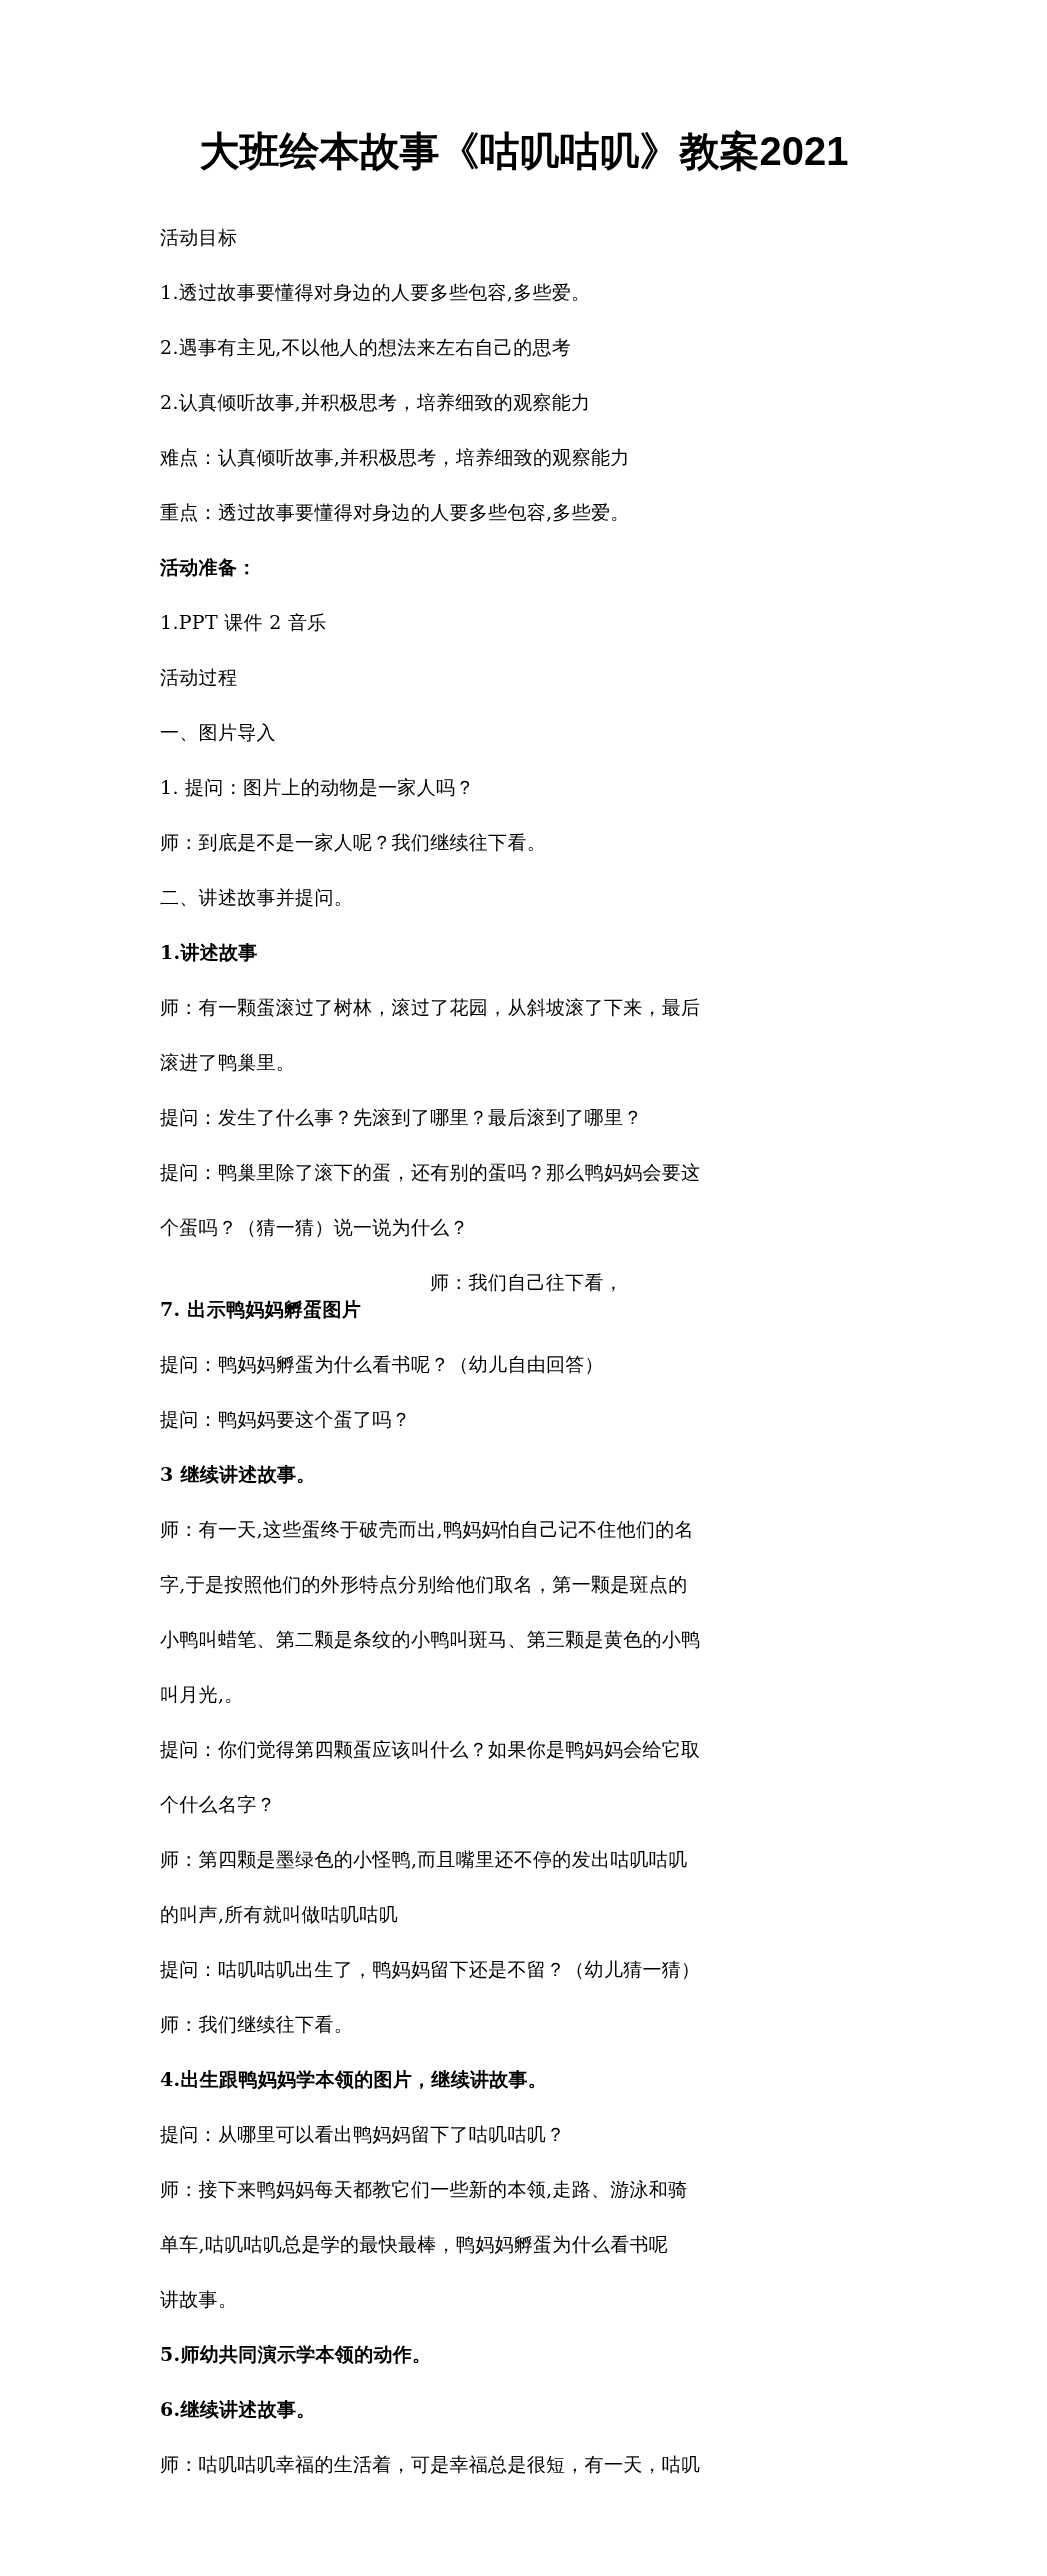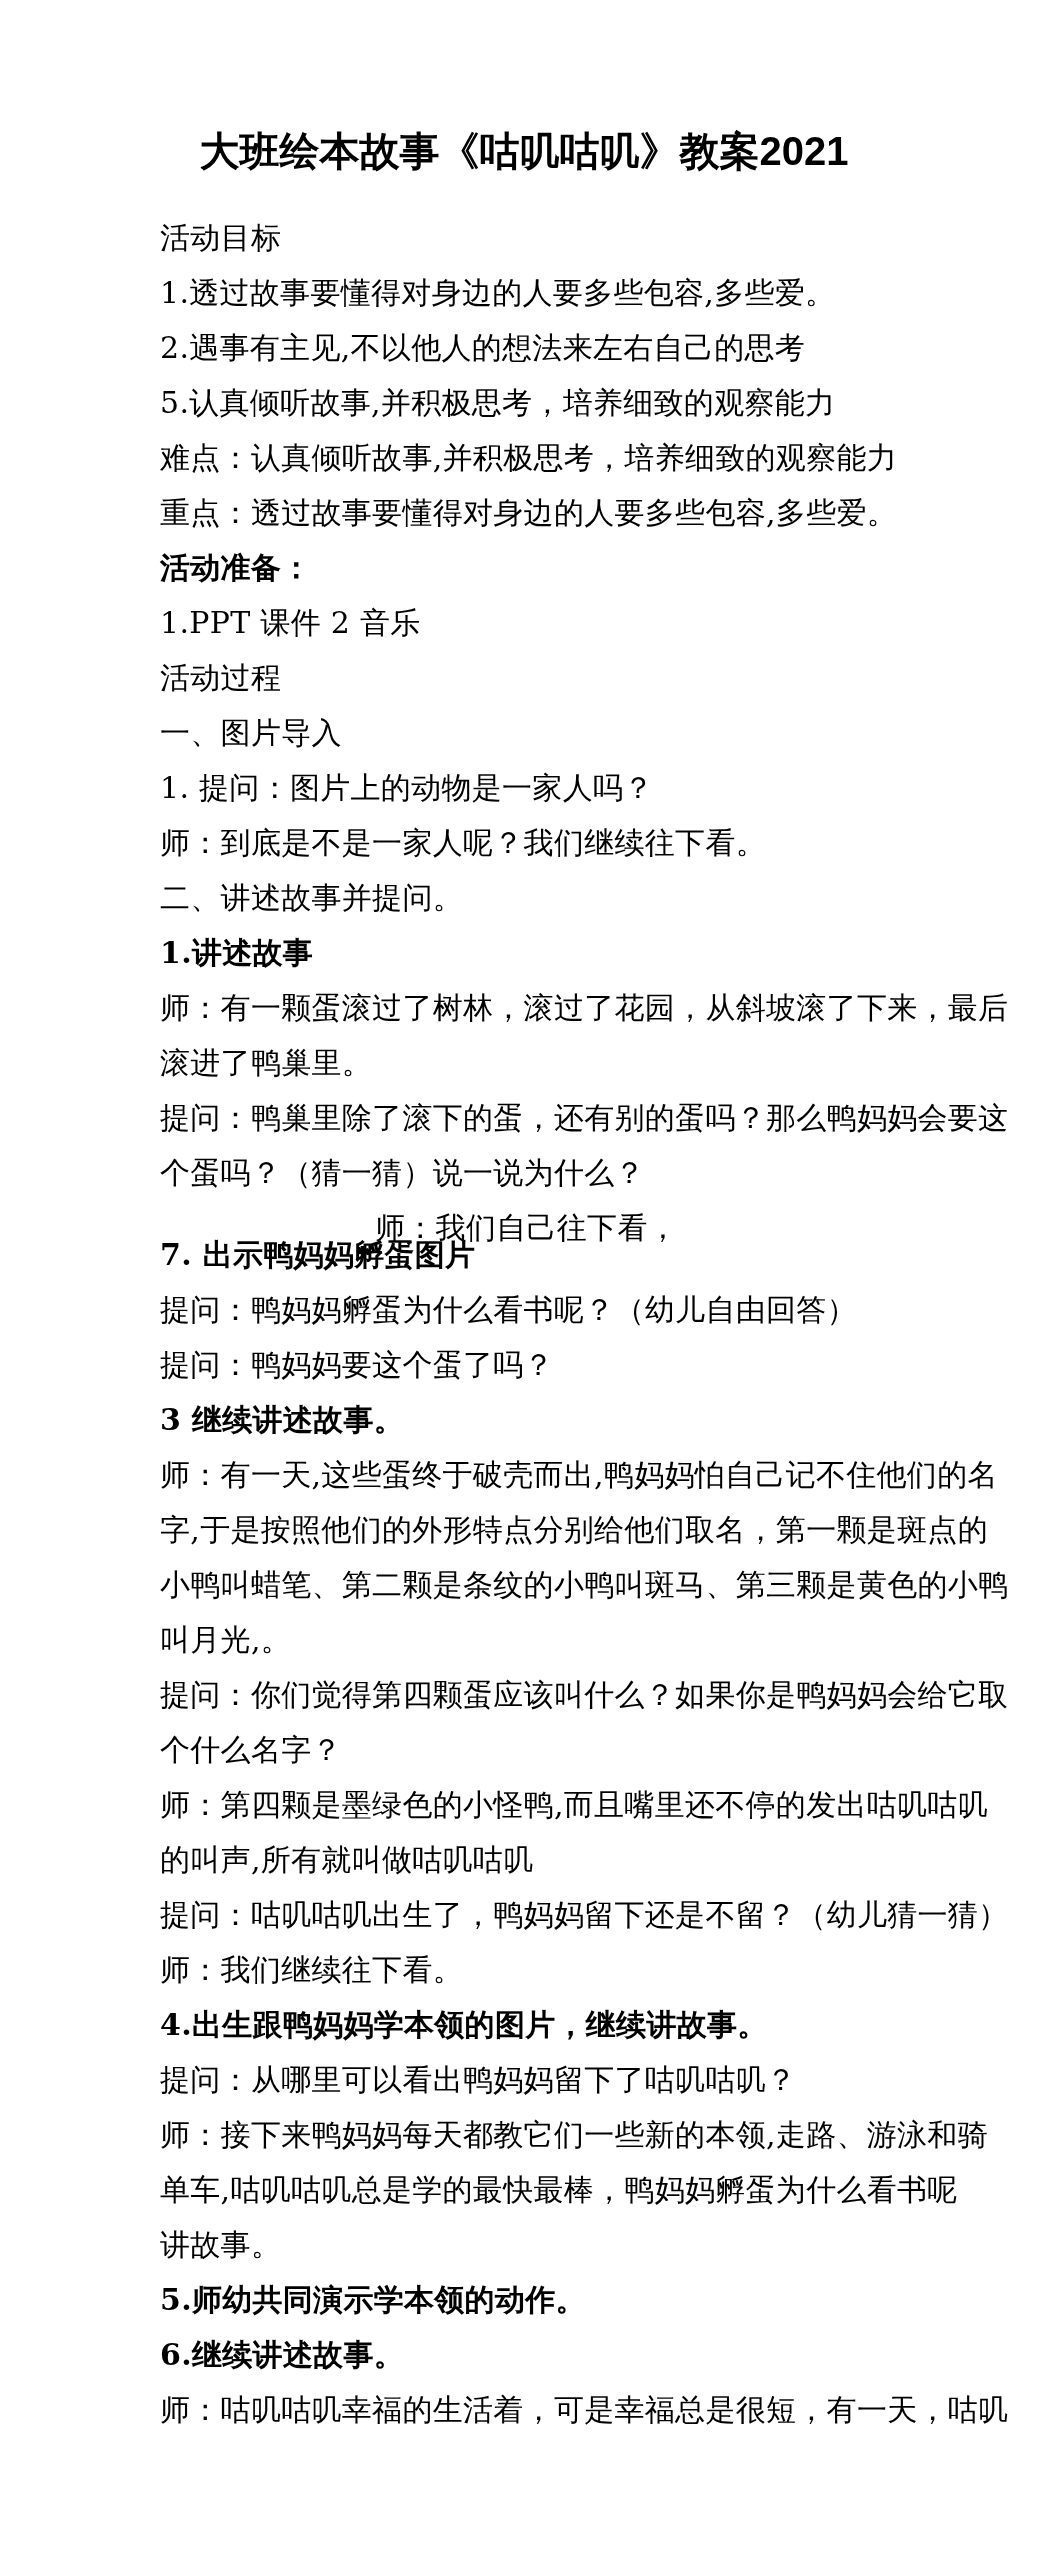"活动目标" .line { font-size: 30px -> 19px }
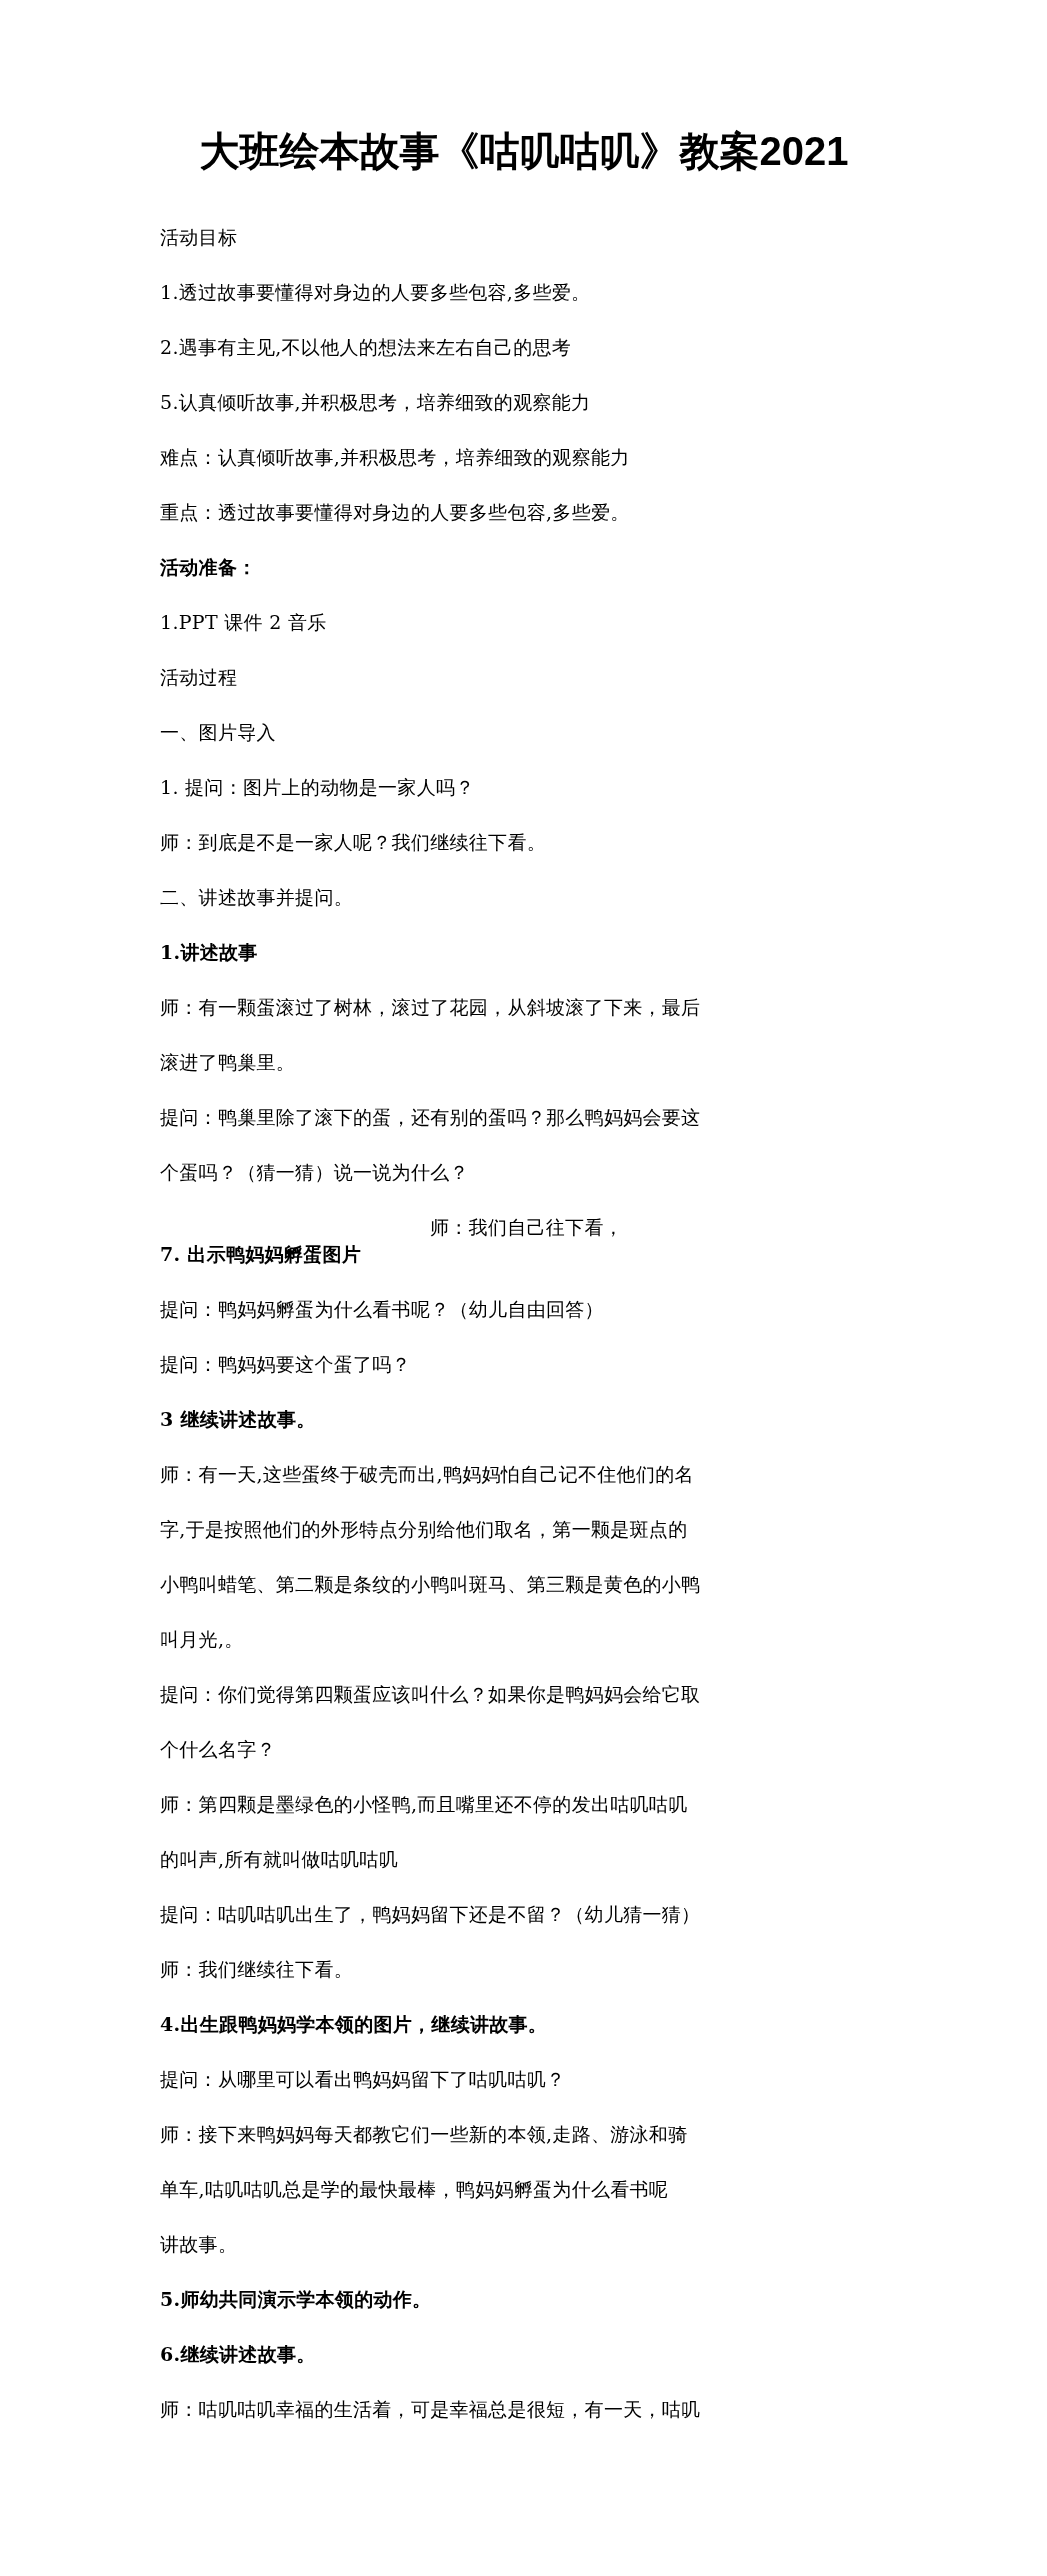"5.认真倾听故事,并积极思考，培养细致的观察能力" div.line { text: 5 -> 2 }
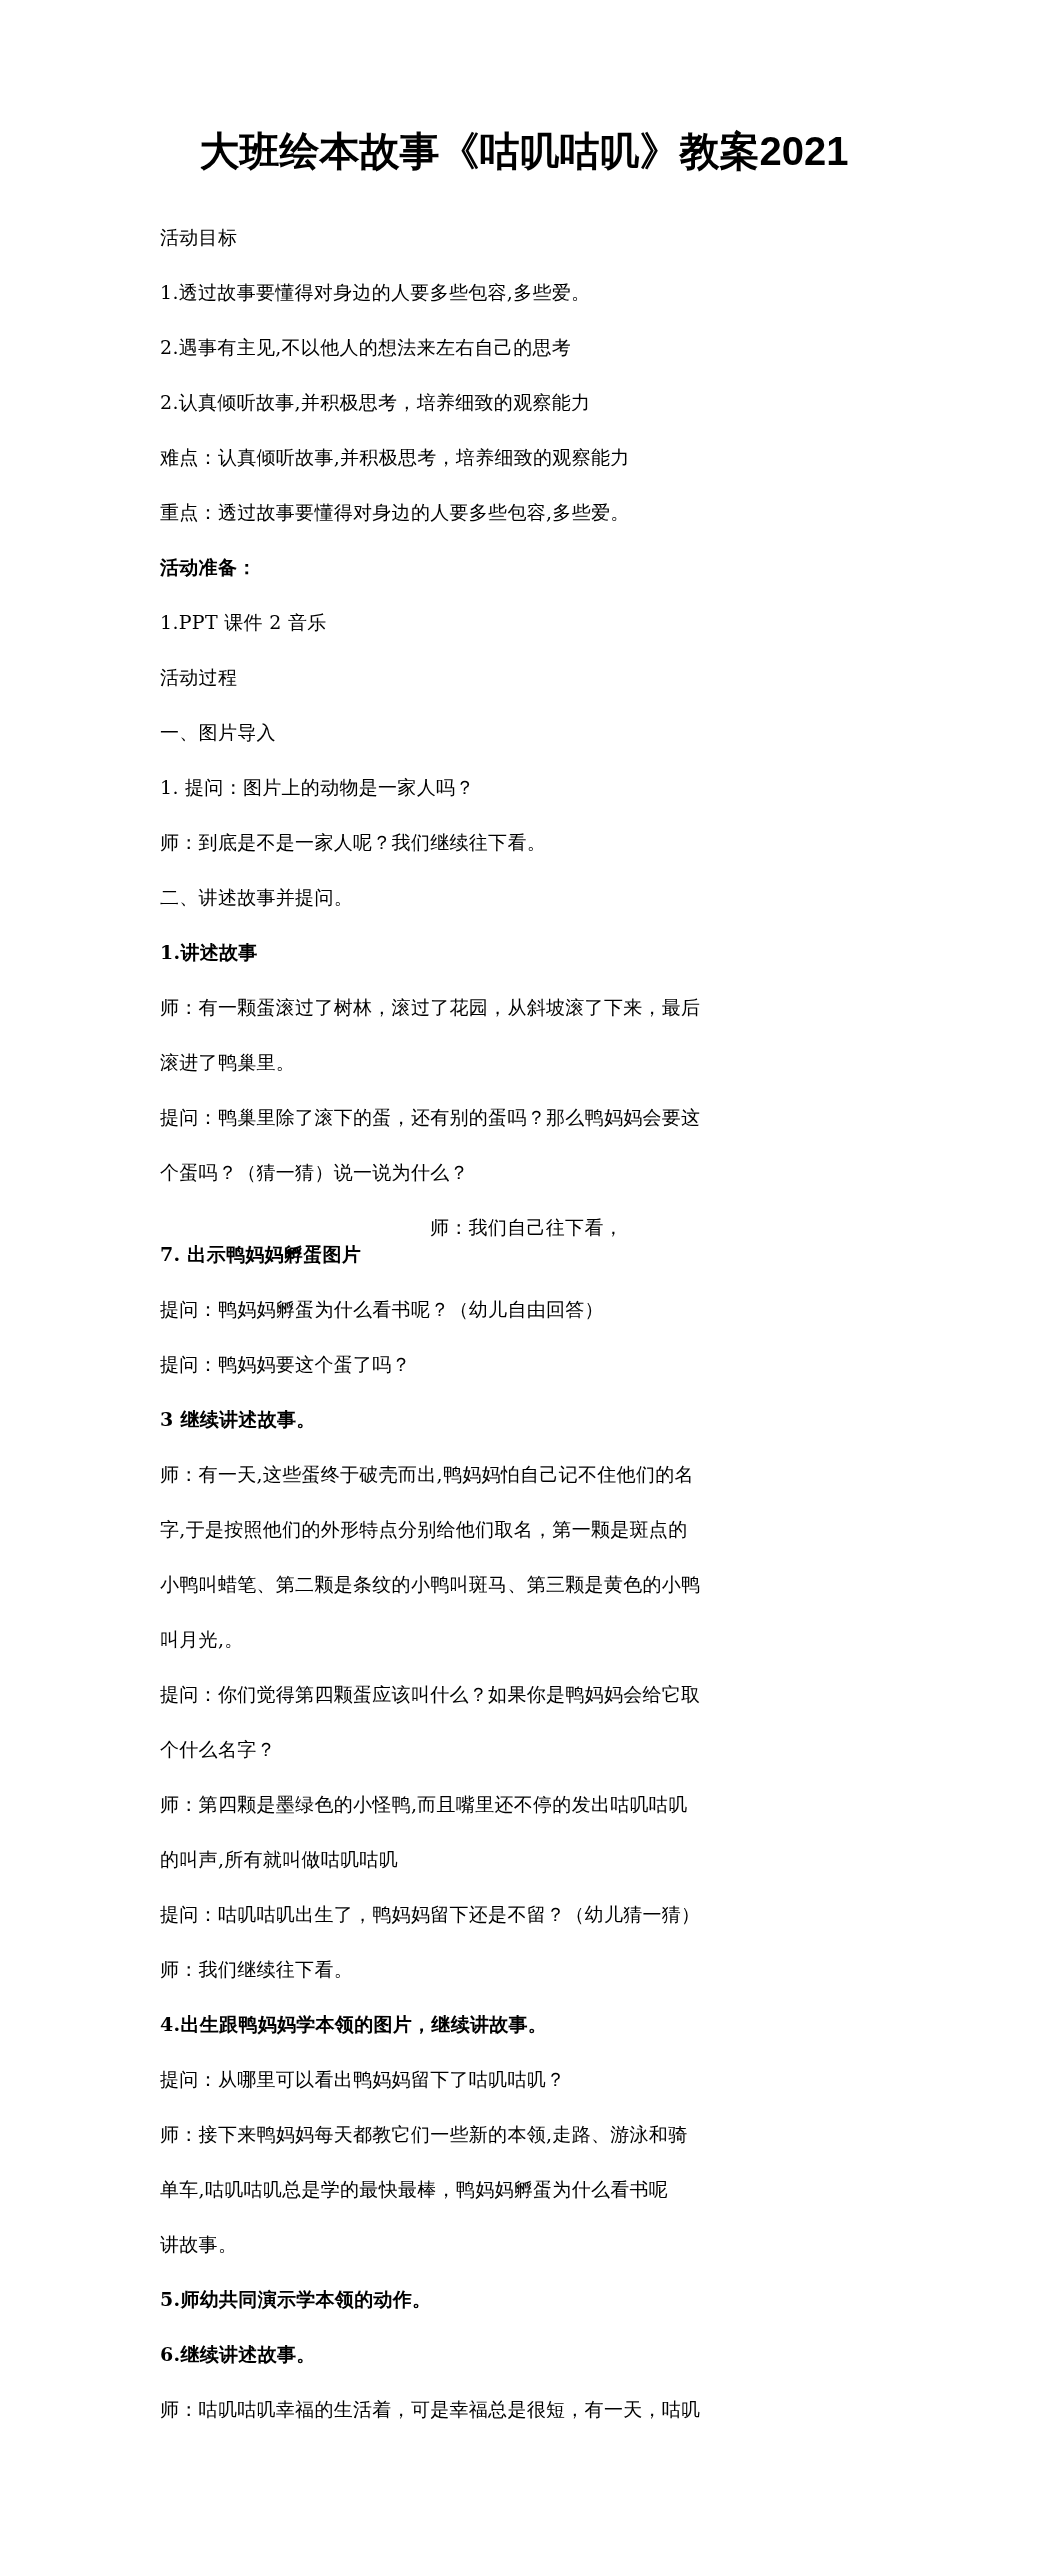"提问：发生了什么事？先滚到了哪里？最后滚到了哪里？" div.line { html: none -> <div>提问：发生了什么事？先滚到了哪里？最后滚到了哪里？</div> }
